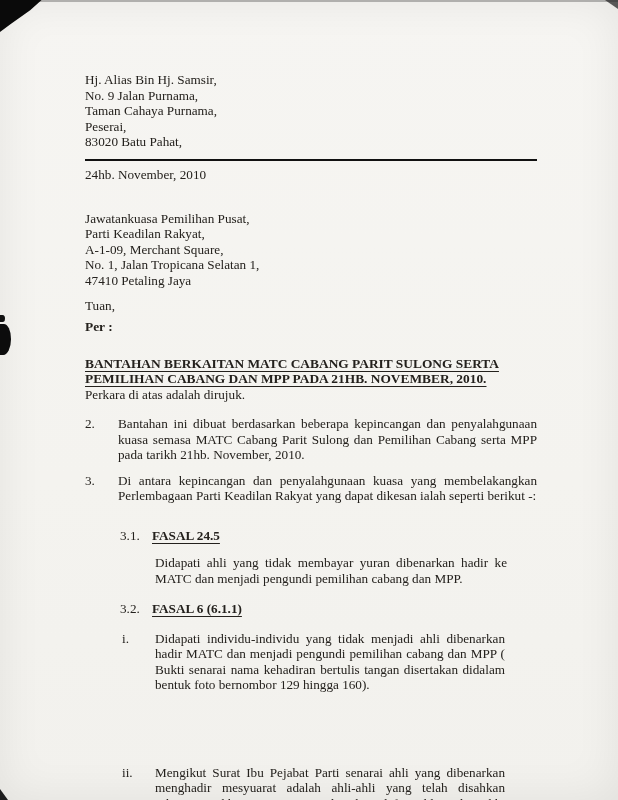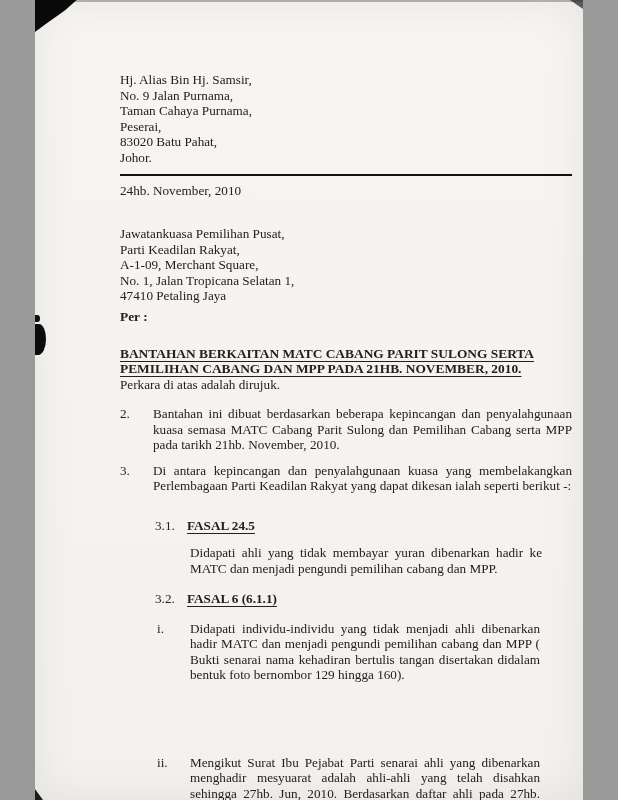"Hj. Alias Bin Hj. Samsir," .page { width: 548px -> 618px }
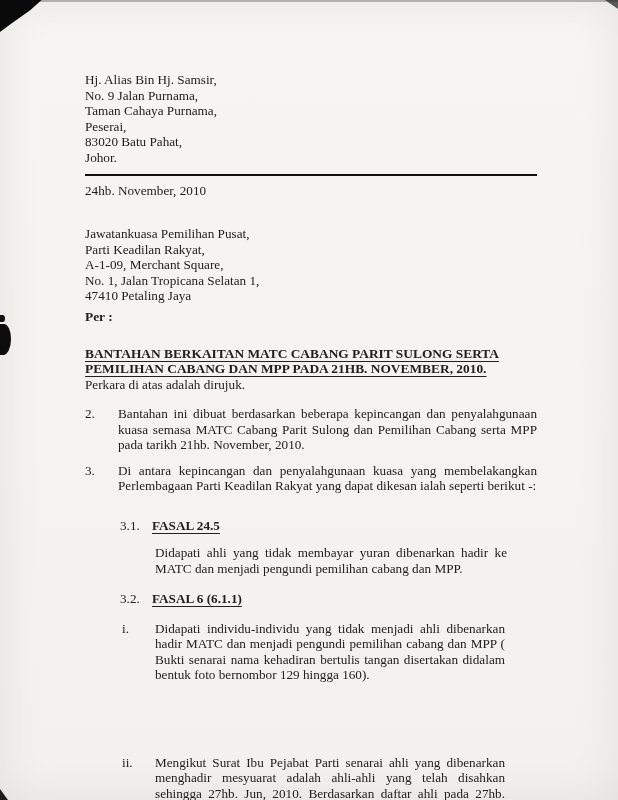"Johor." div.addr-line { html: <div>Johor.</div> -> none }
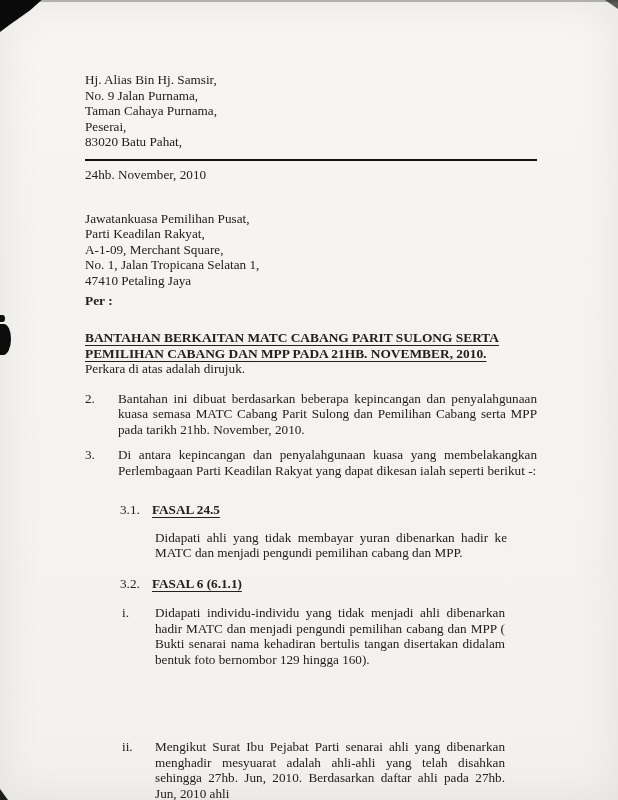"Tuan," div.salutation { html: none -> <div>Tuan,</div> }
